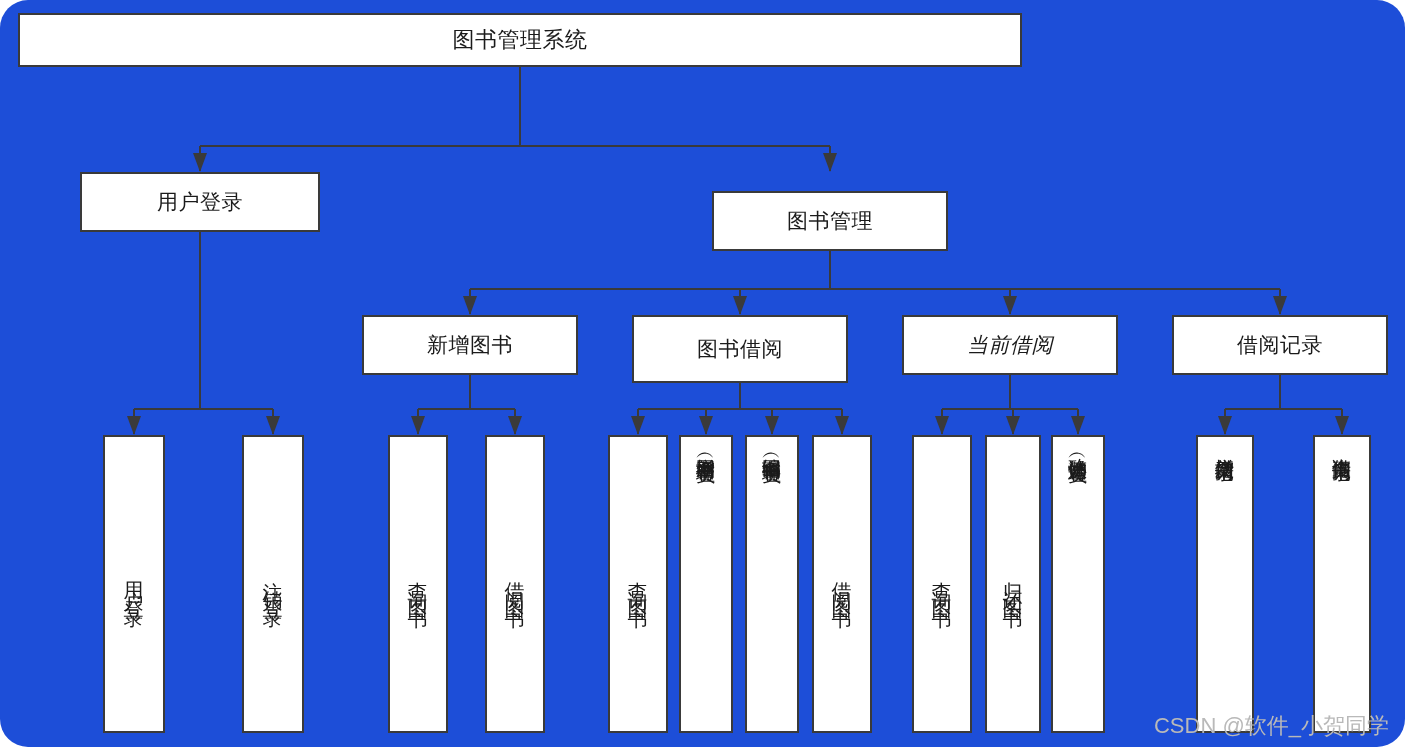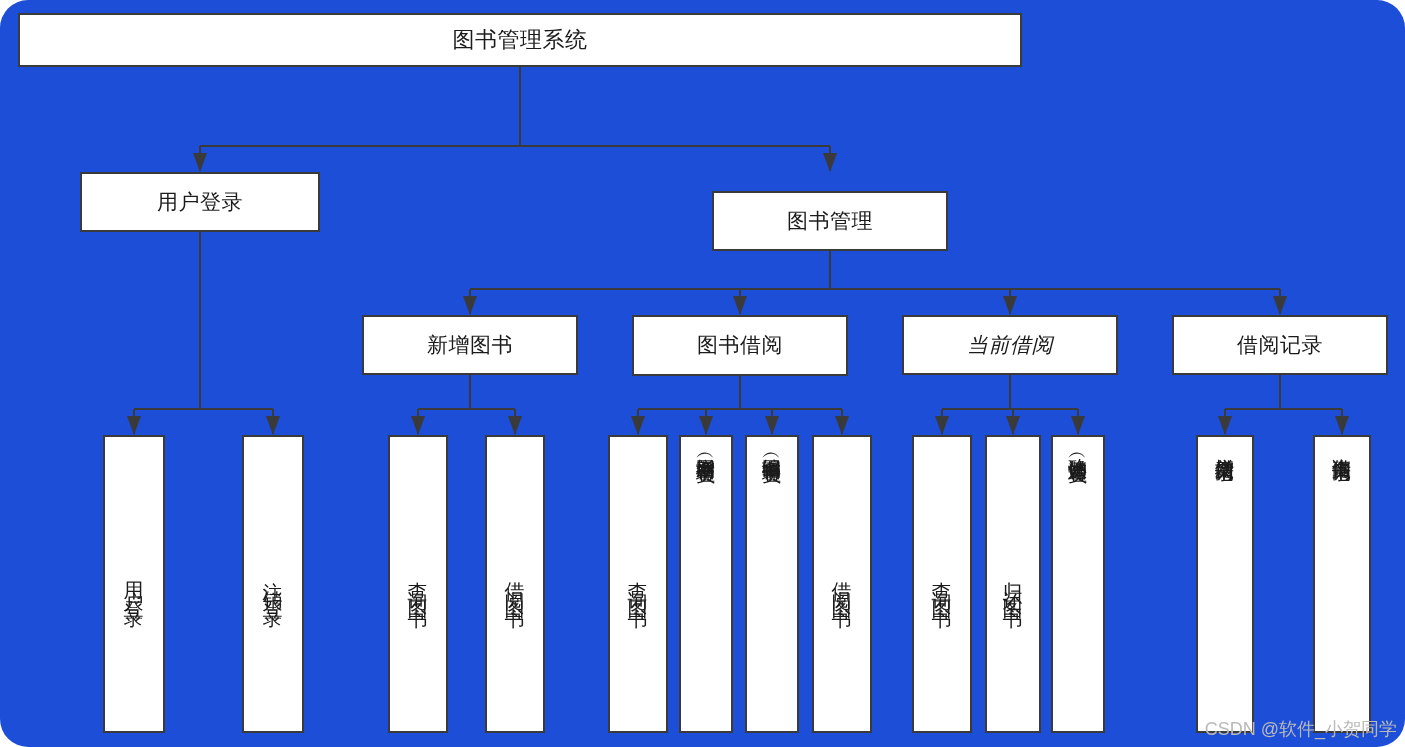"图书借阅" div.node { height: 61px -> 68px }
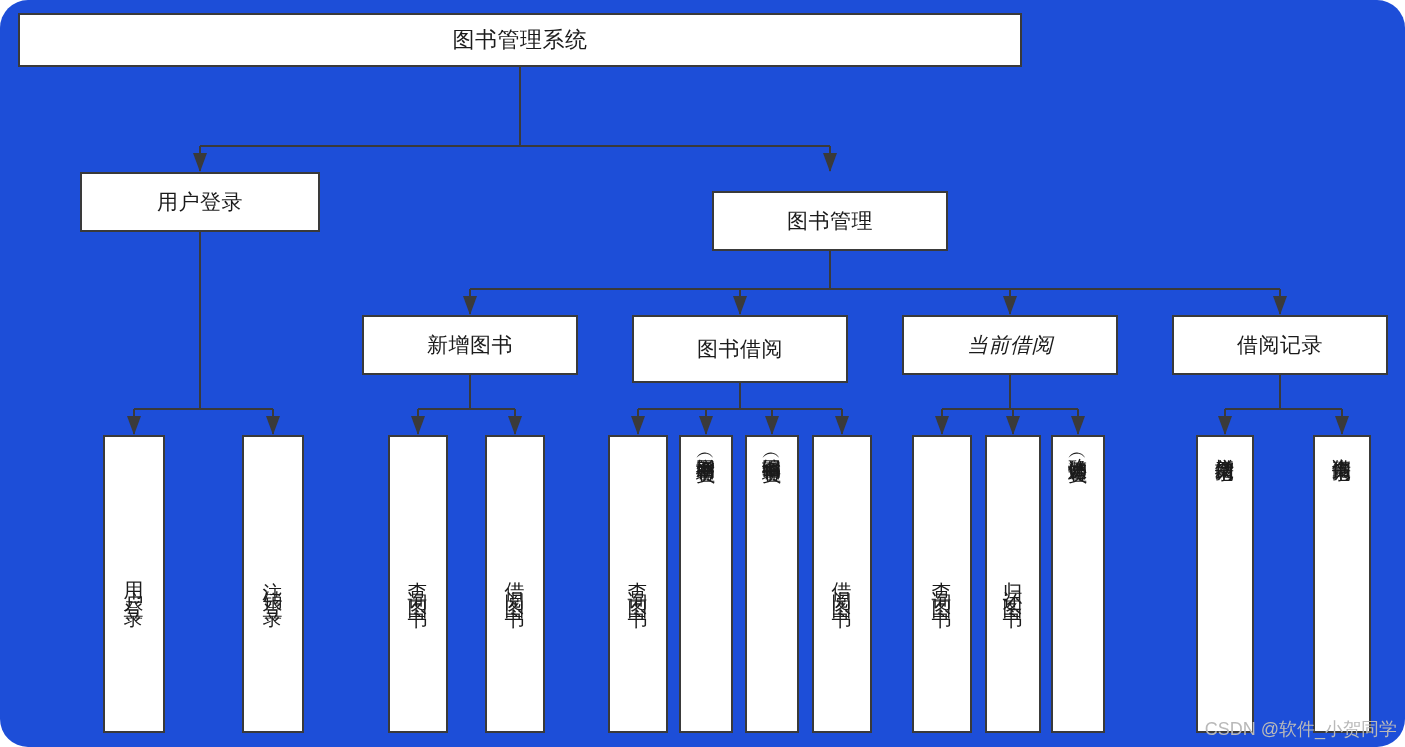"CSDN @软件_小贺同学" .watermark { font-size: 18px -> 22px; right: 8px -> 16px }
